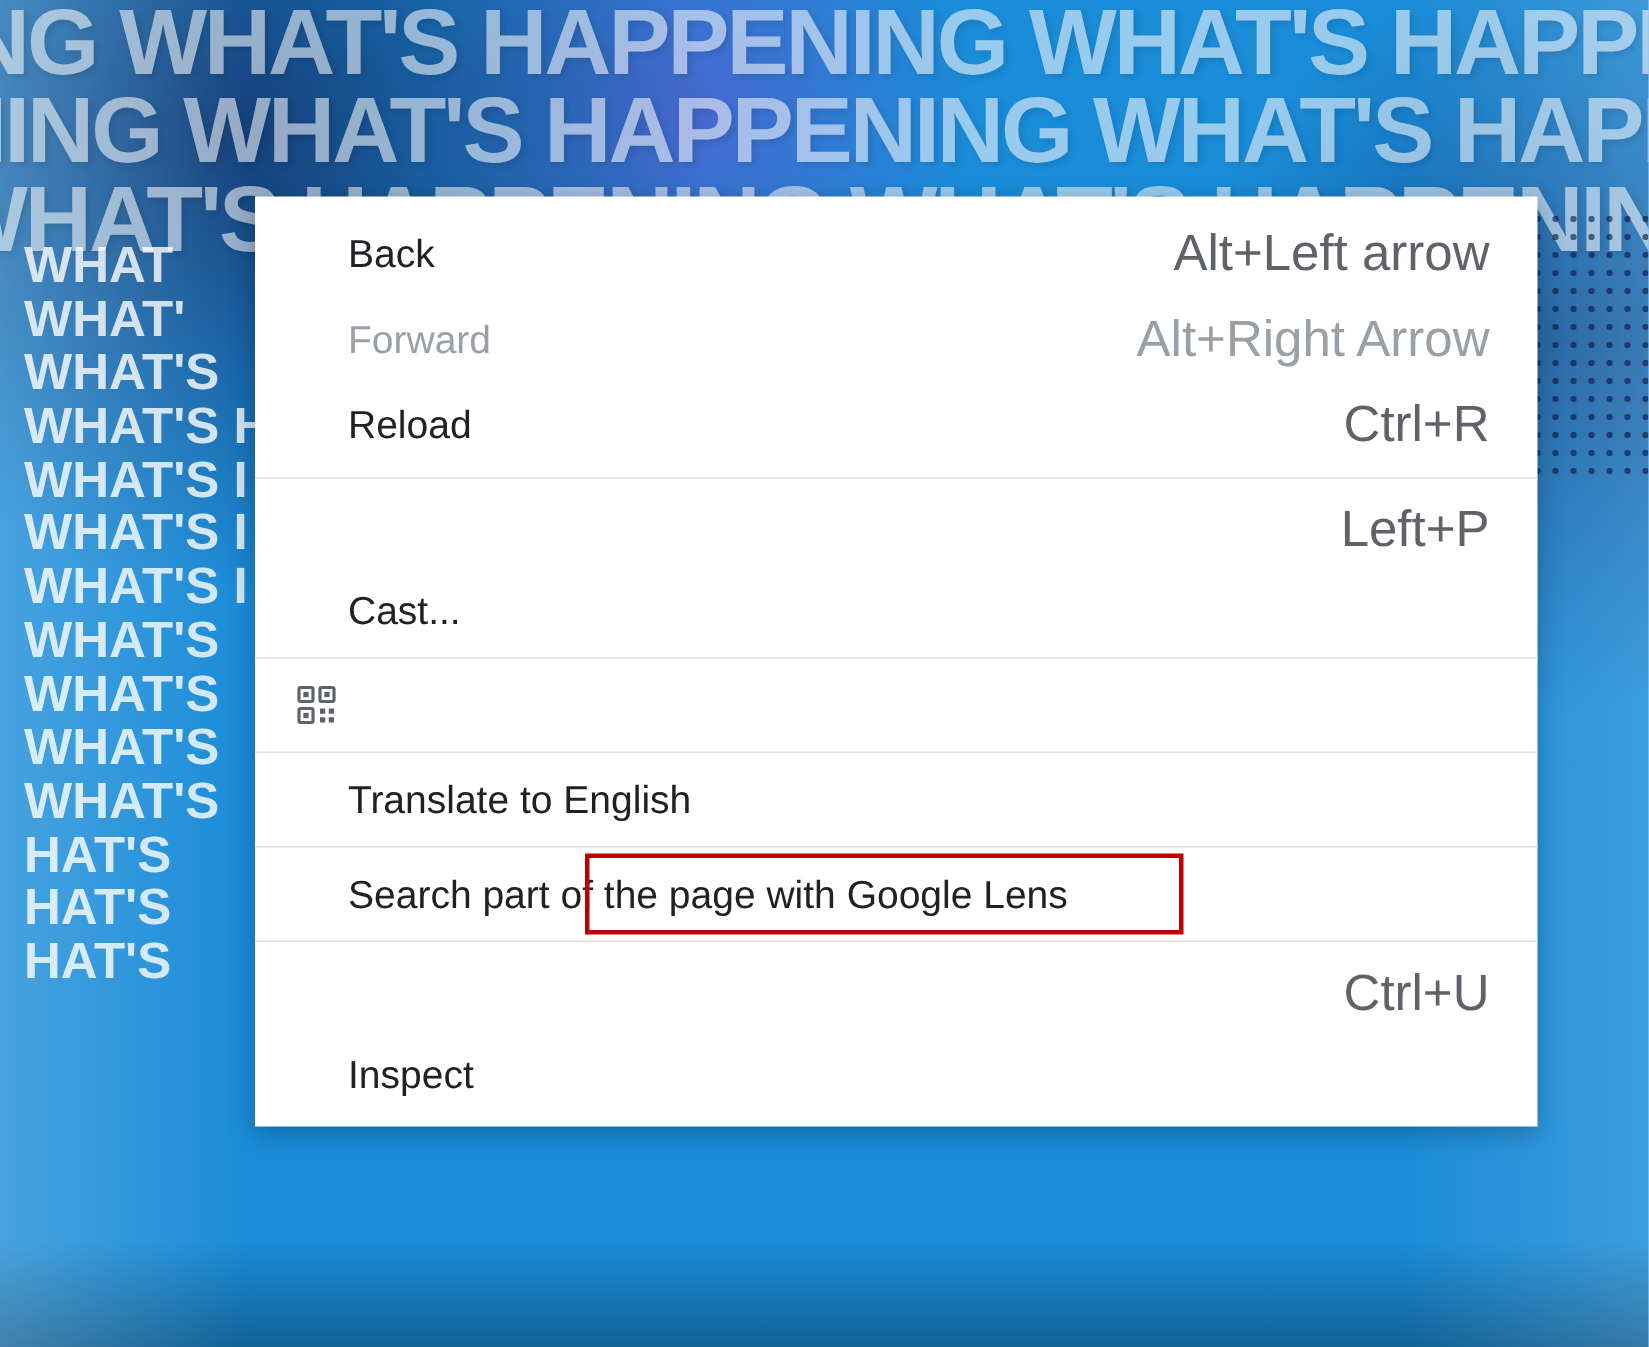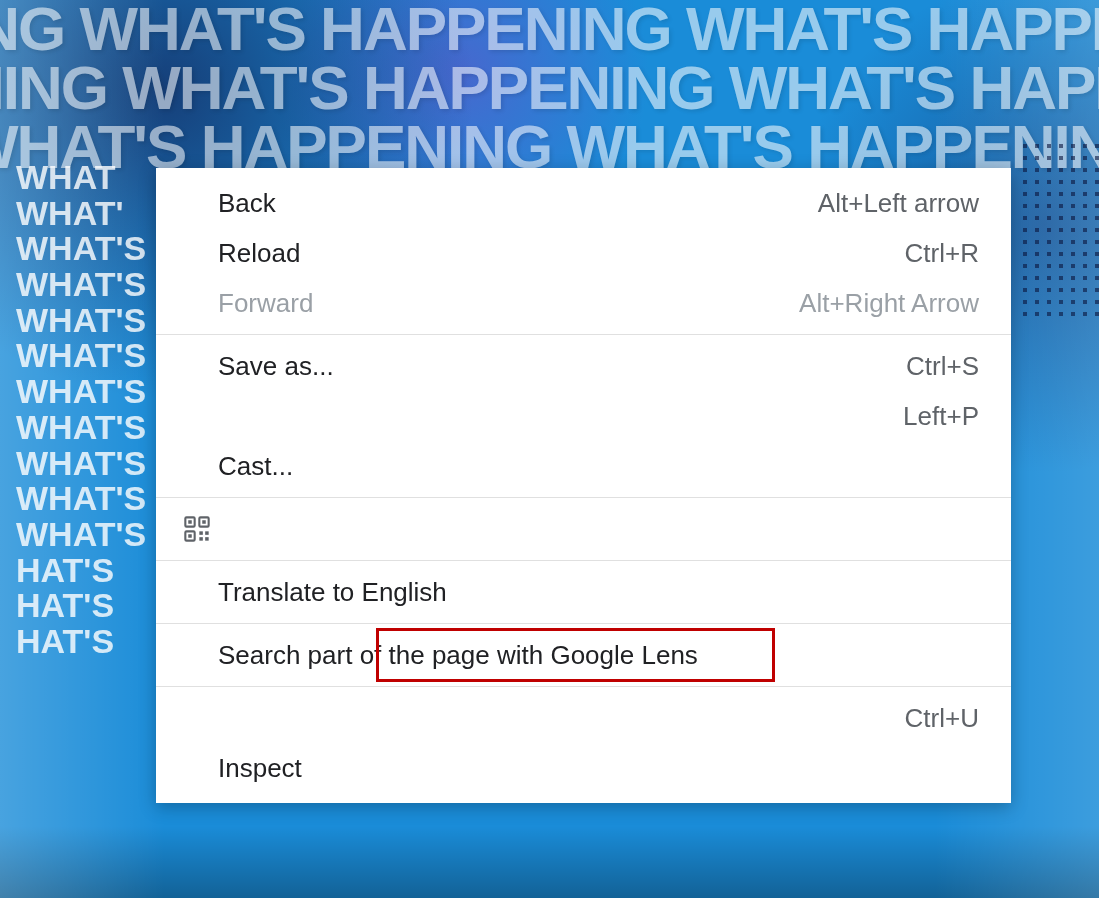"Back" .context-menu { left: 156px -> 170px; margin-top: 37px -> none }
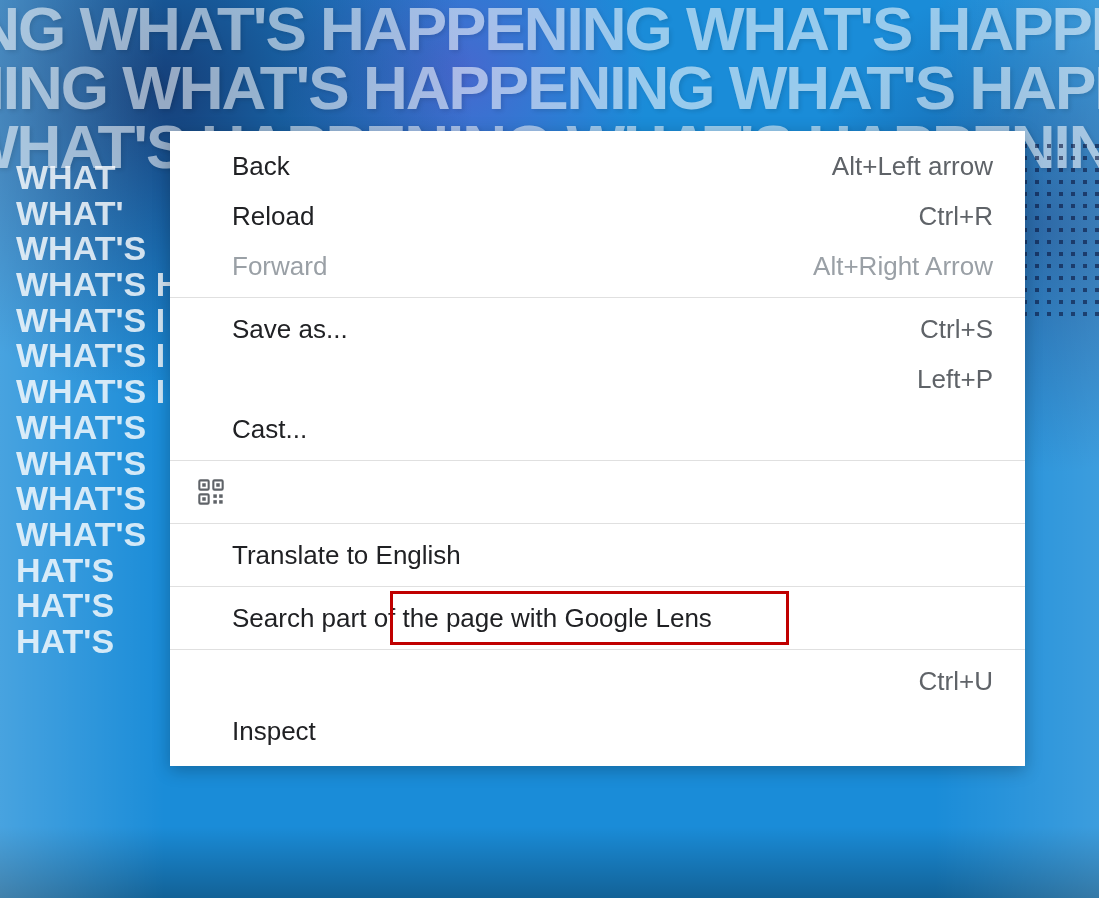"Alt+Left arrow" .menu-shortcut { font-size: 26px -> 34px }
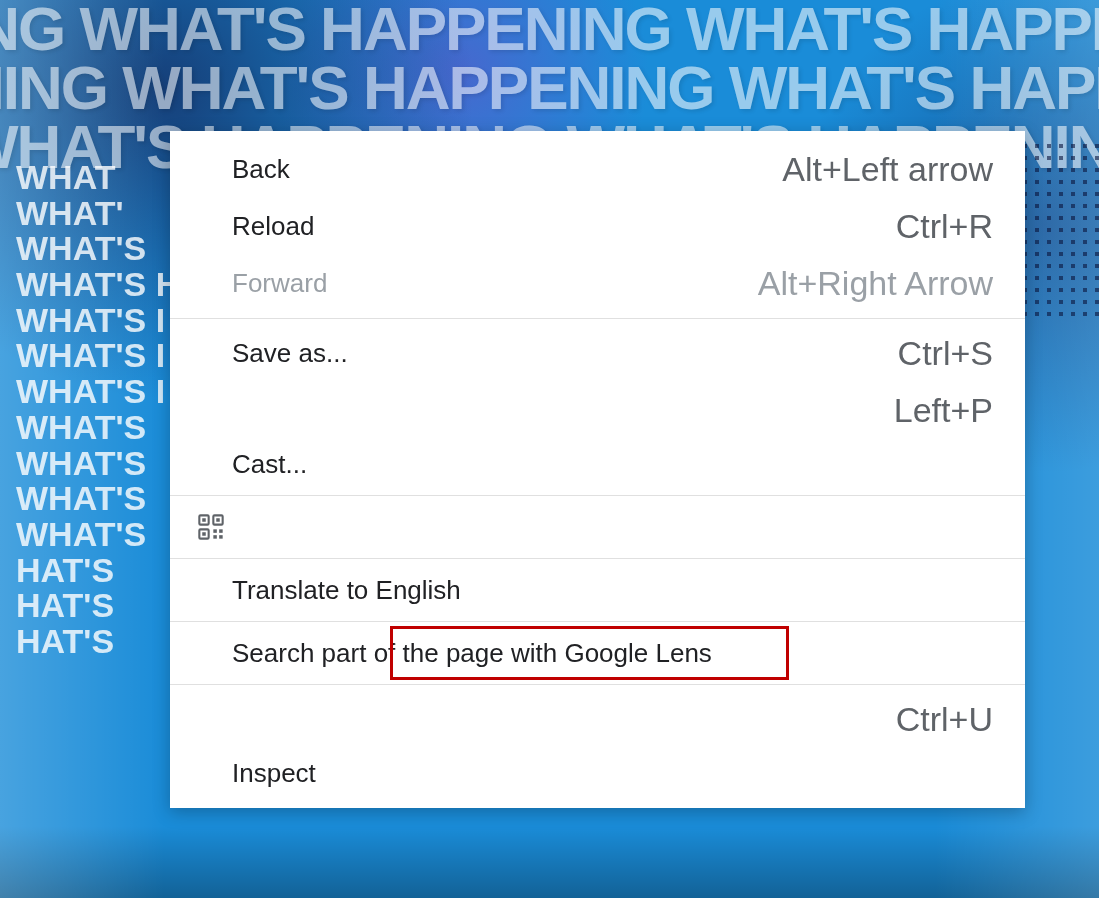"Reload" div.menu-item { order: before "Forward" -> after "Forward" }
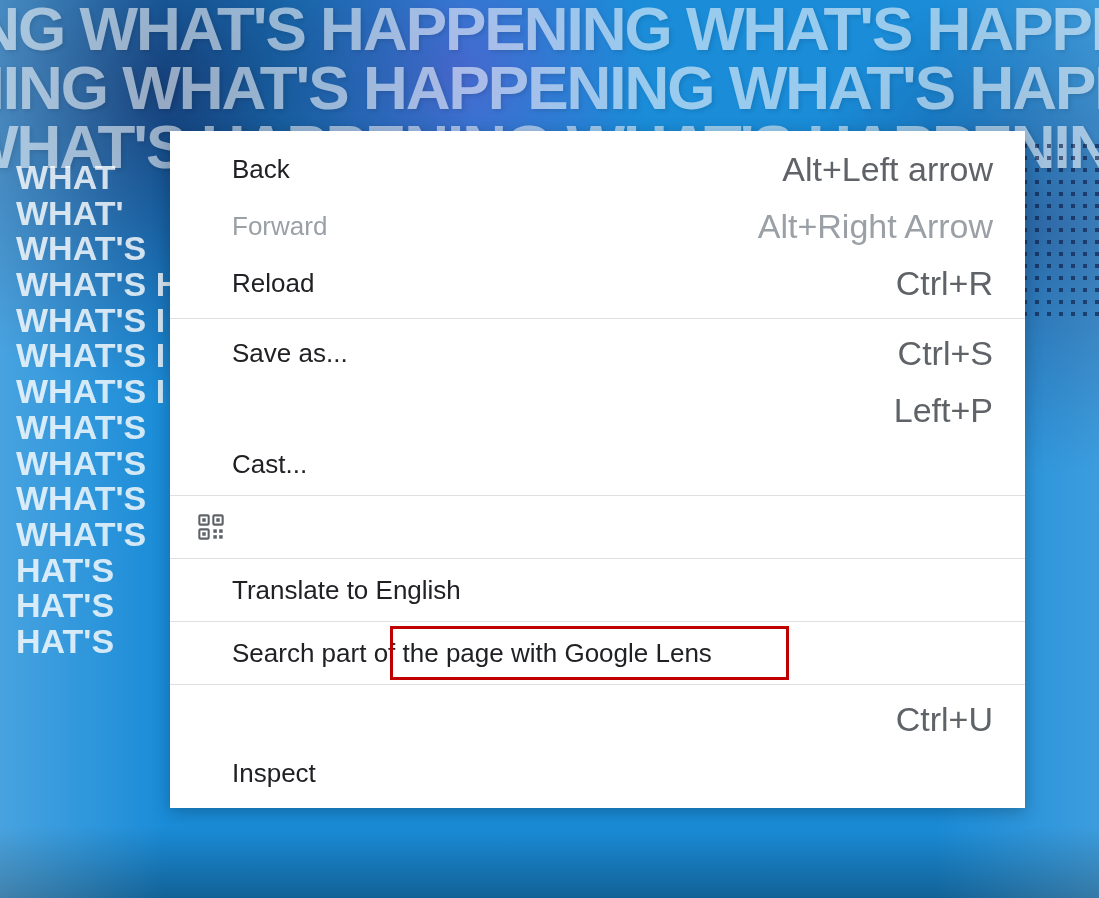"Save as..." div.menu-item { html: <div> <span></span> <span>Save as...</span> <span>Ctrl+S</span> </div> -> none }
